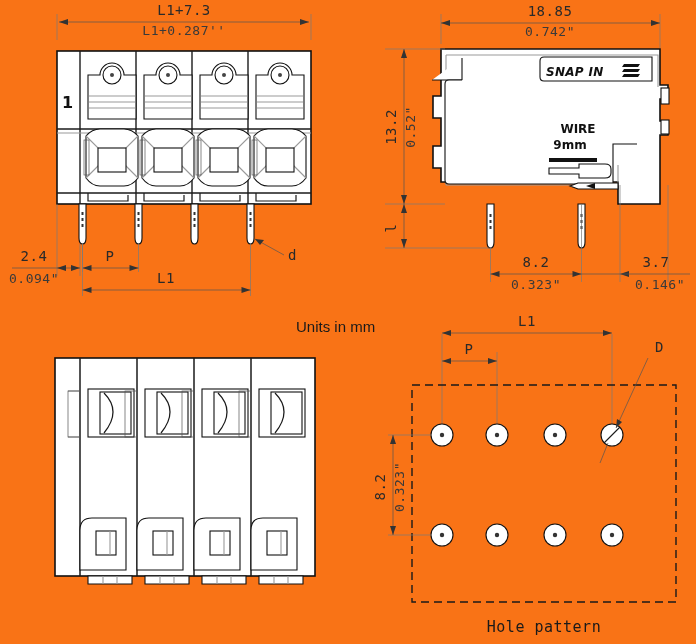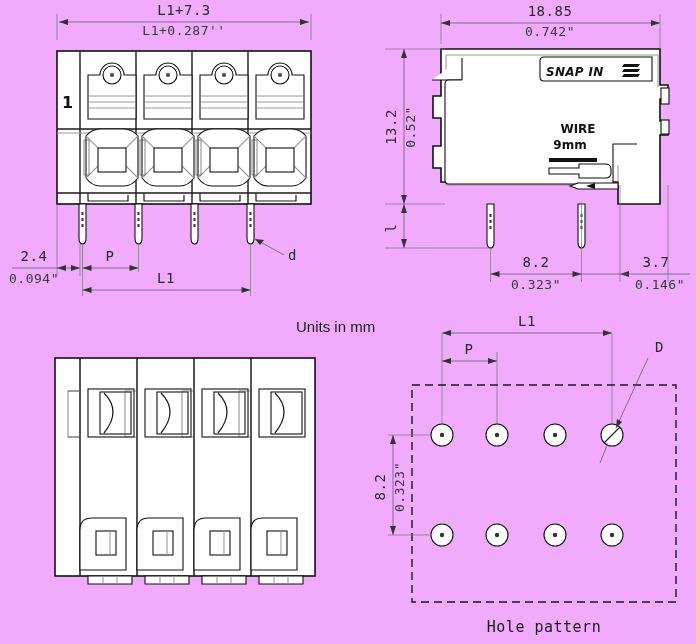"L1+7.3" #sheet { background: #f0abfc -> #f97316 }
